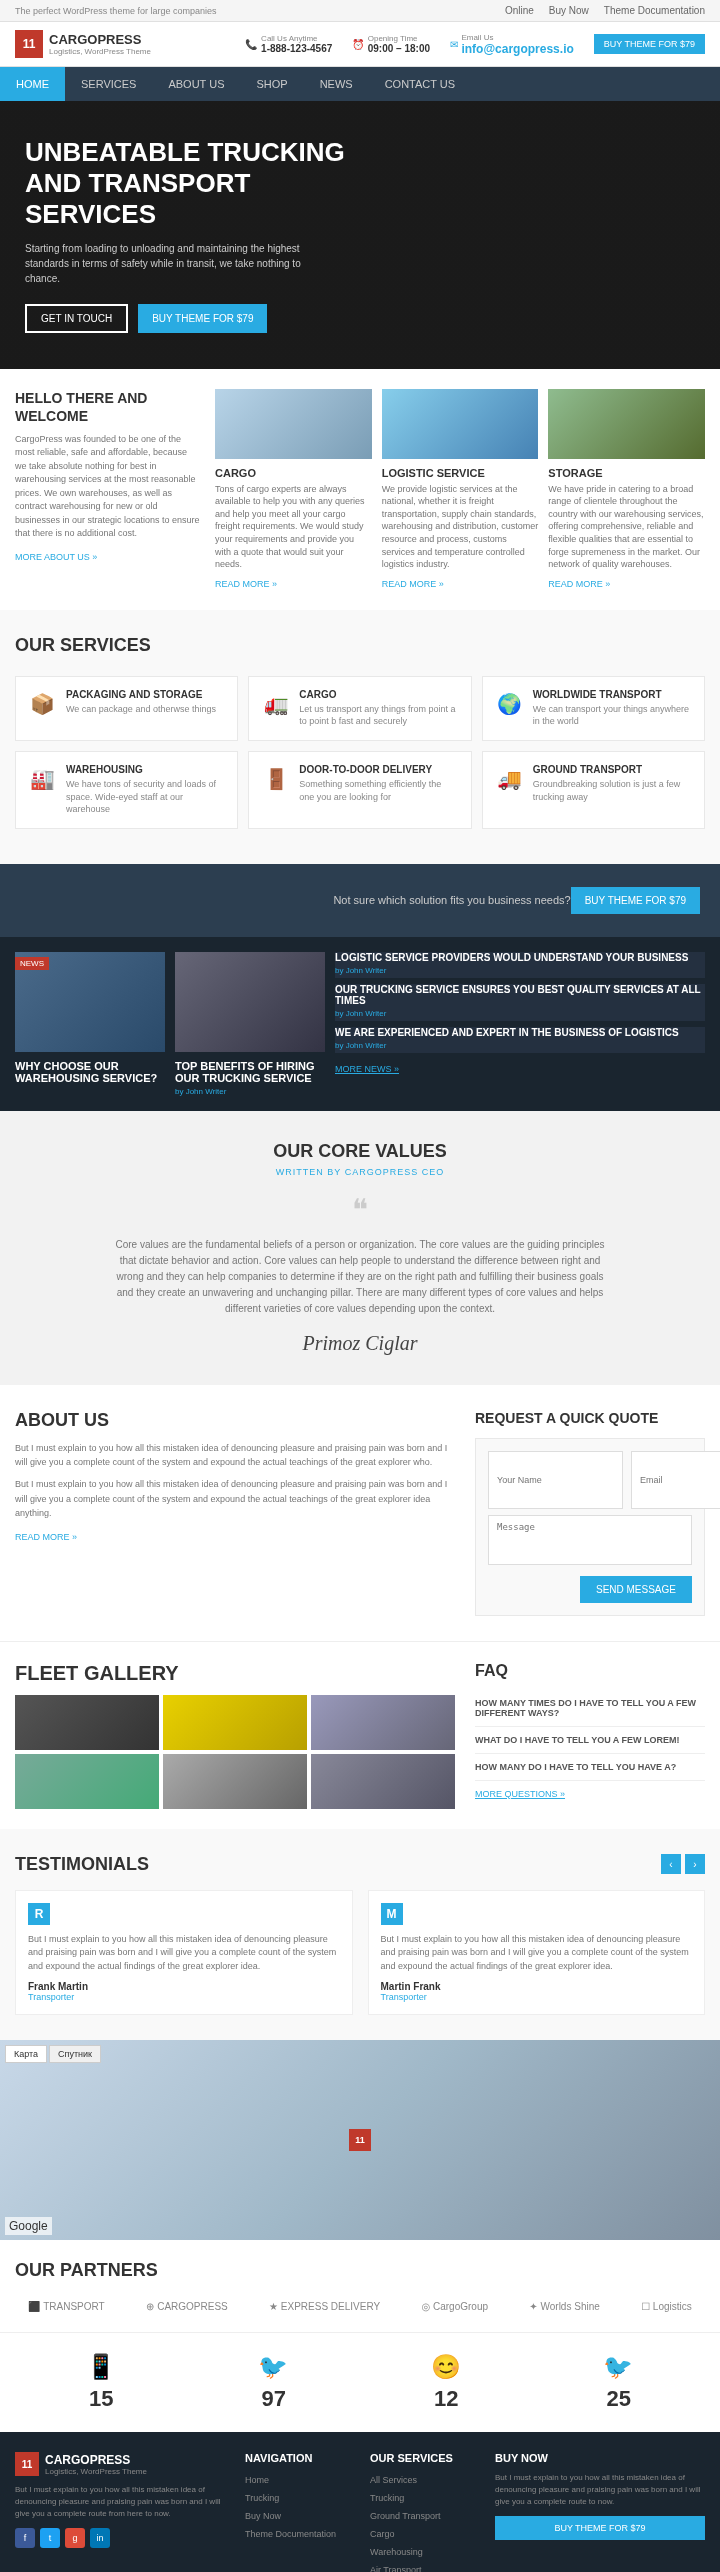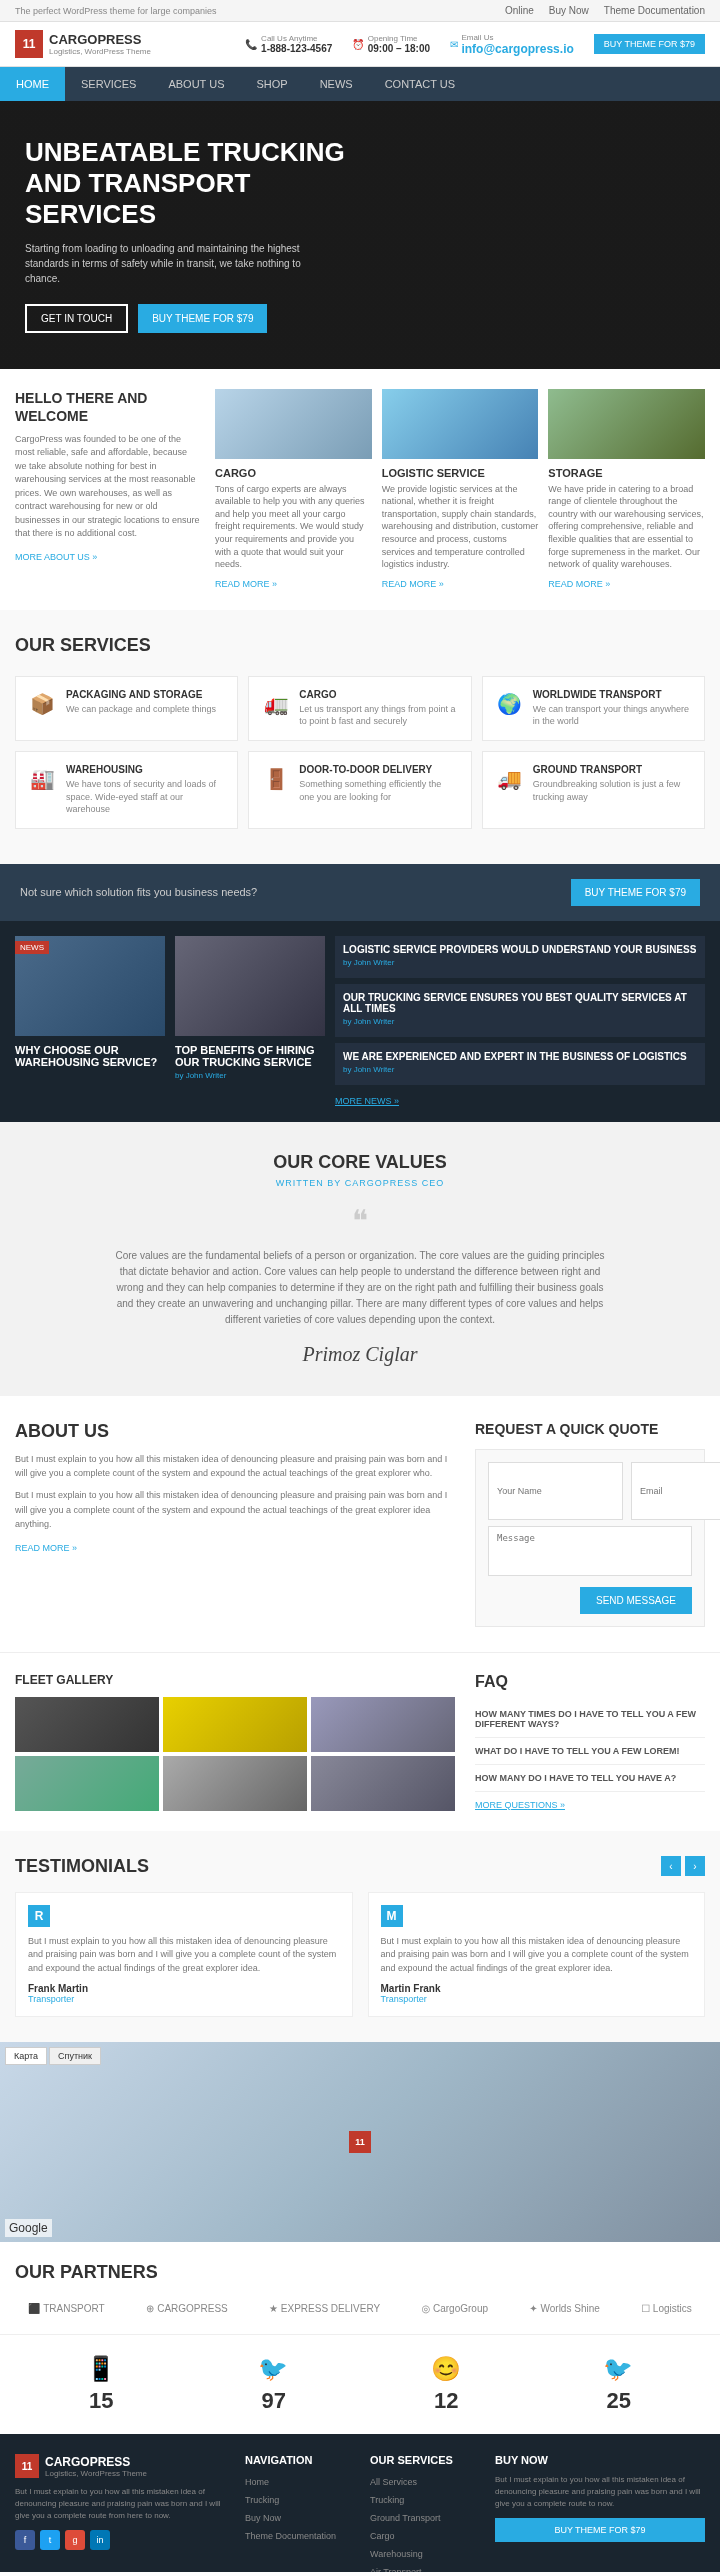"We can package and complete" div.service-text { text: complete -> otherwse }
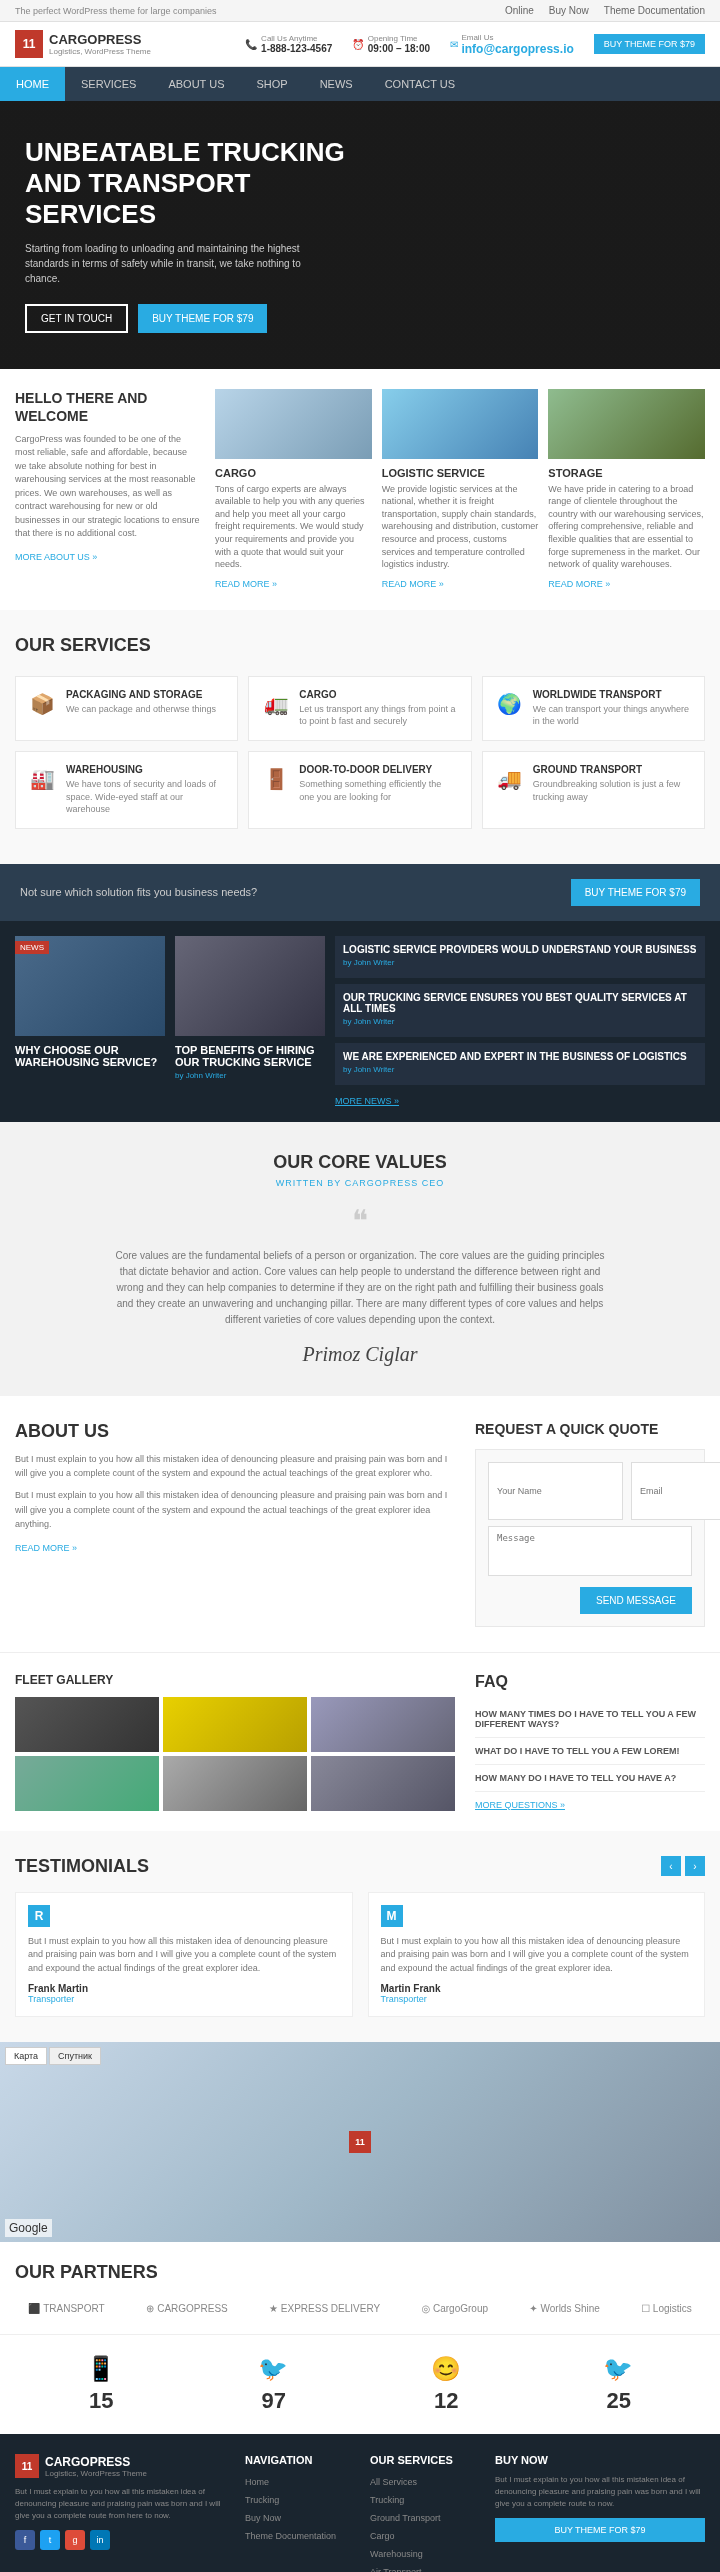"Not sure which solution fits" .cta-banner { justify-content: space-between -> flex-end; padding: 15px 20px -> 23px 20px }
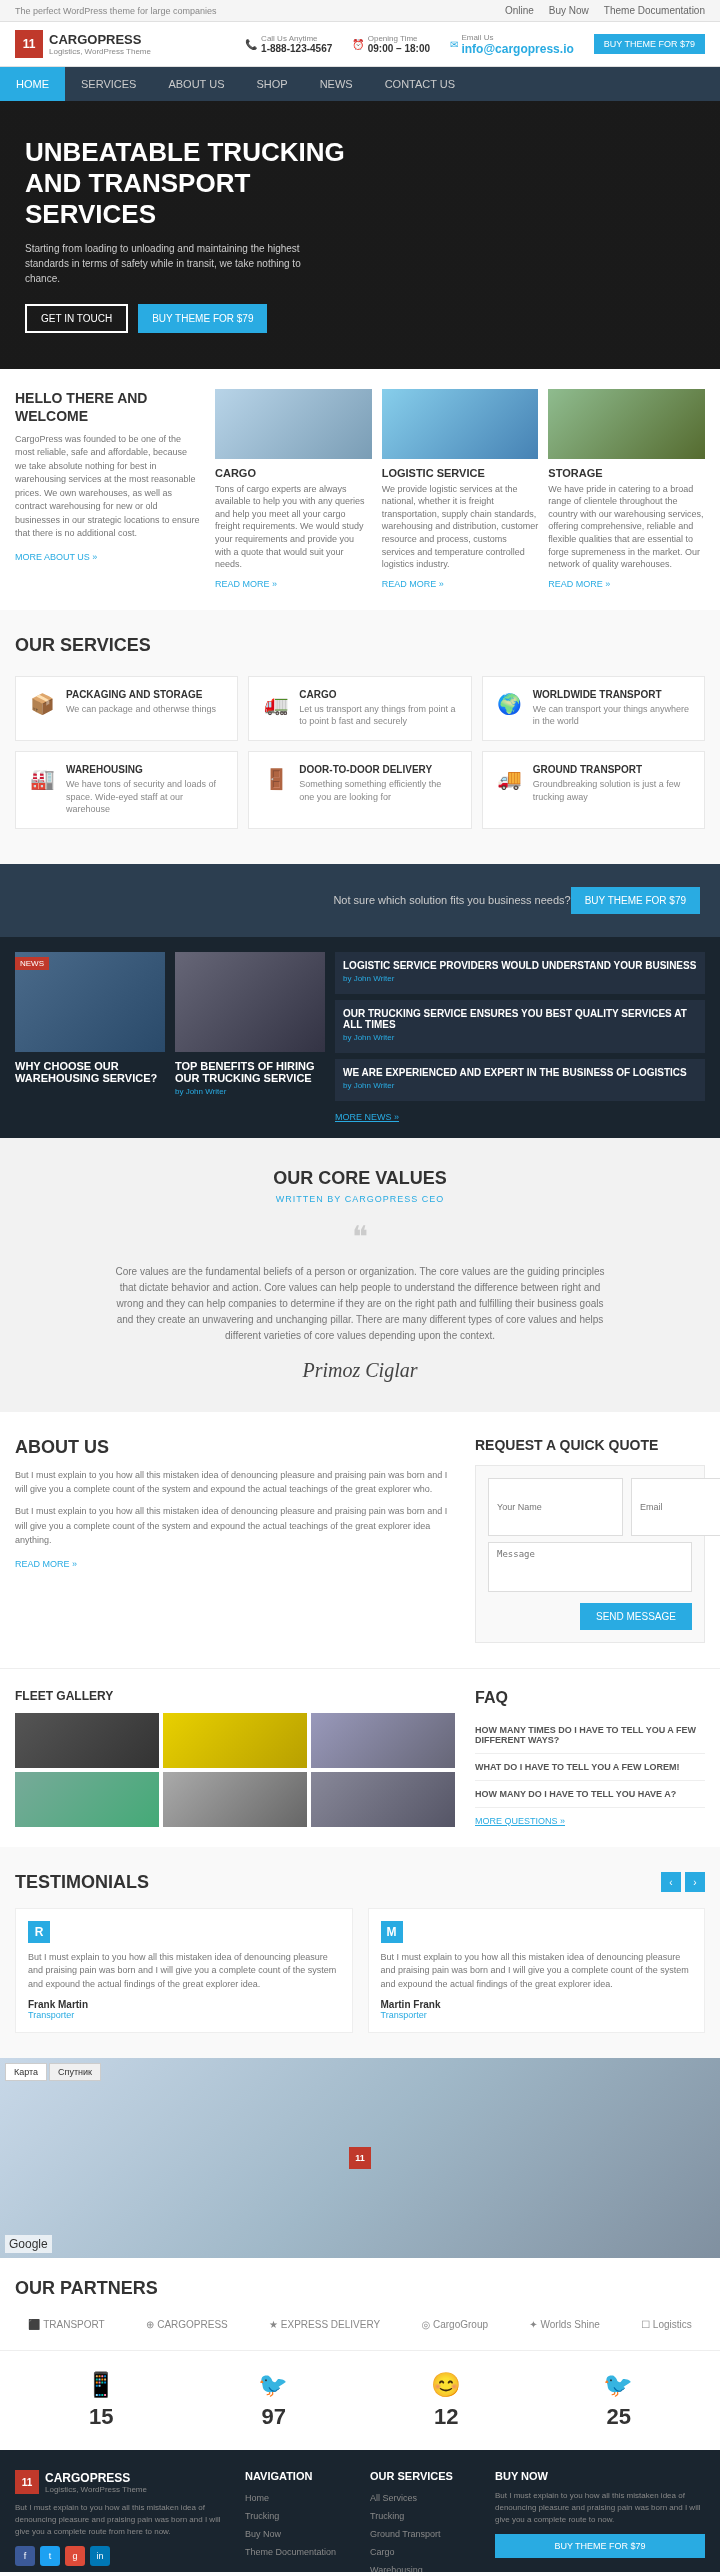"LOGISTIC SERVICE PROVIDERS WOULD" .news-card { padding: 8px -> none }
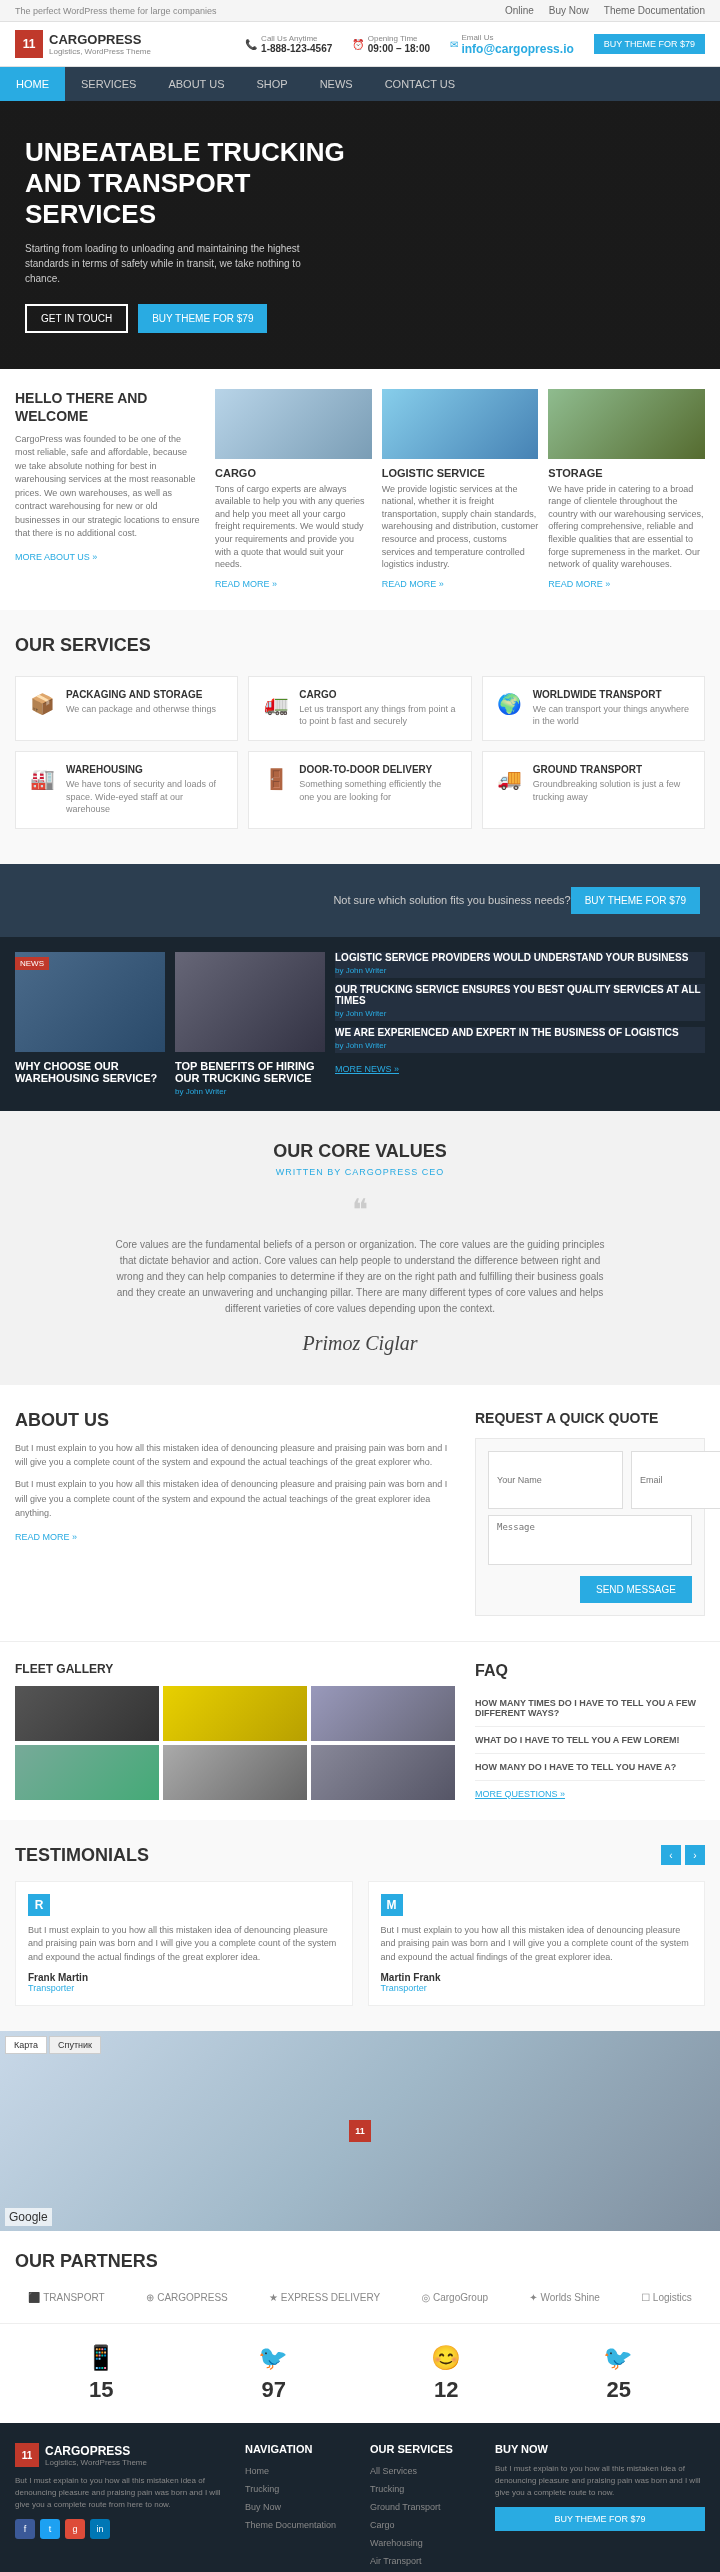"FLEET GALLERY" .fleet-title { font-size: 12px -> 20px }
